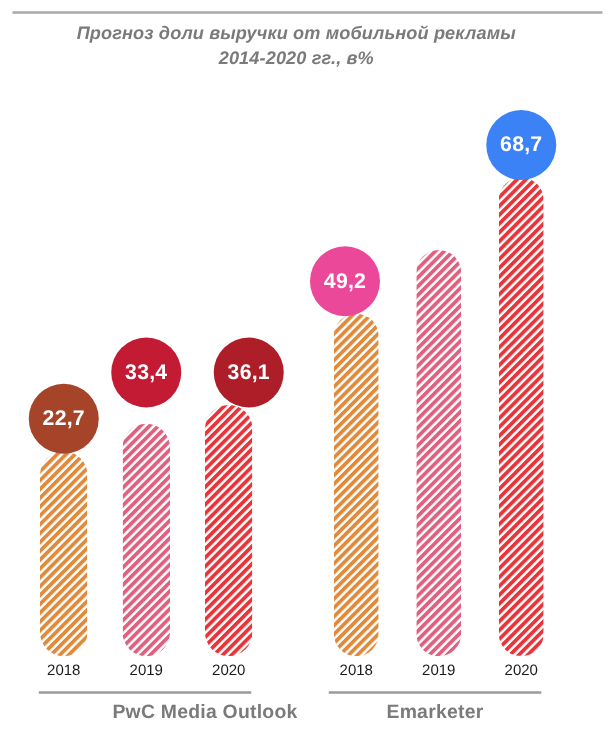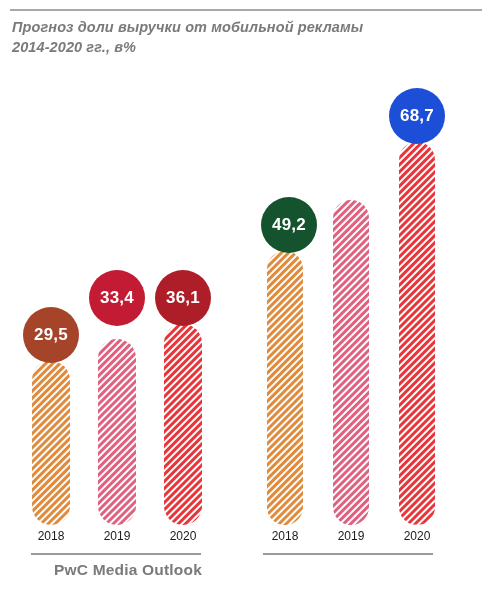"Прогноз доли выручки от мобильной" #title-block { text-align: none -> center }
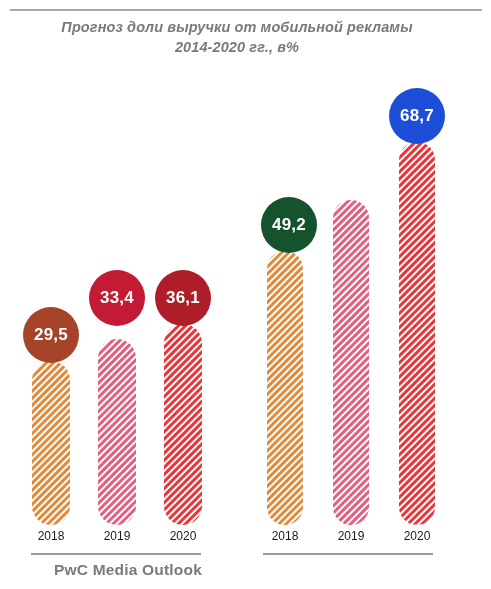"68,7" div.bubble { background: #1d4ed8 -> #3b82f6 }
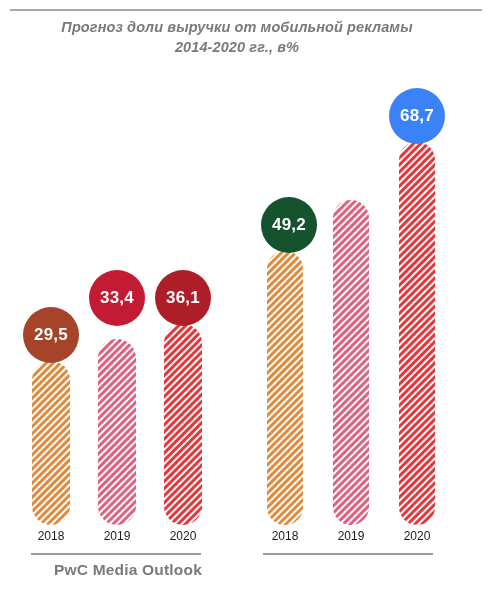"49,2" div.bubble { background: #14532d -> #ec4899; left: 16px -> 3px }
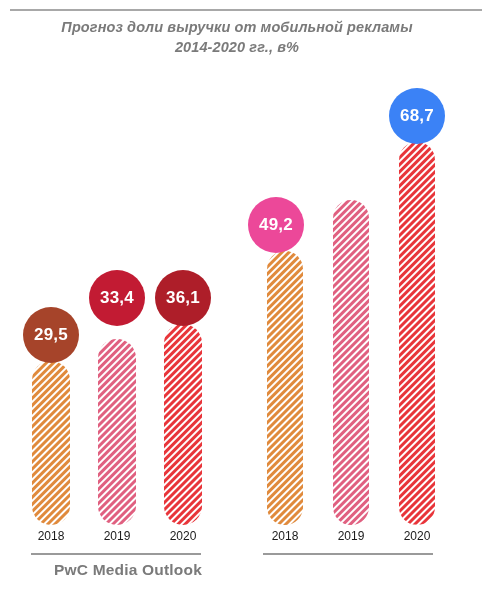"36,1" div.bubble { left: 155px -> 171px }
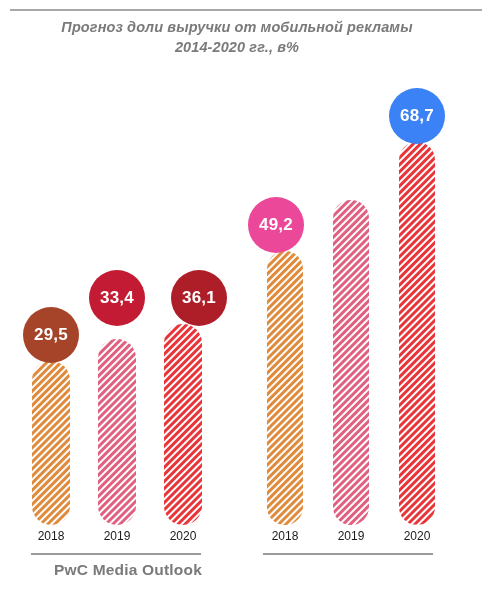"29,5" div.bubble { text: 29,5 -> 22,7 }
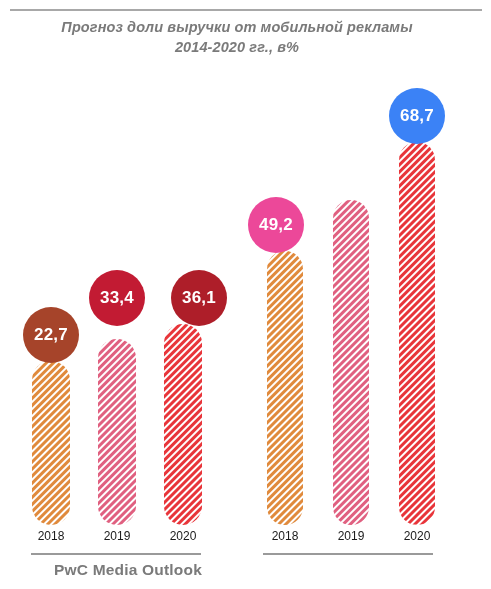"PwC Media Outlook" #group-0 .group-name { left: 12px -> 0px; padding-left: none -> 48px }
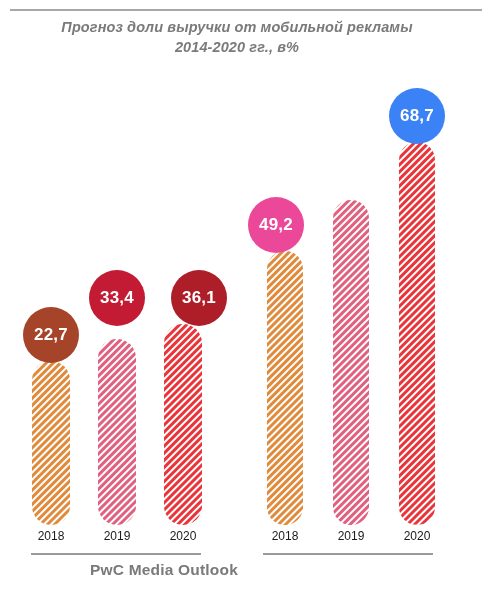"Emarketer" div.group-name { html: none -> <div>Emarketer</div> }
